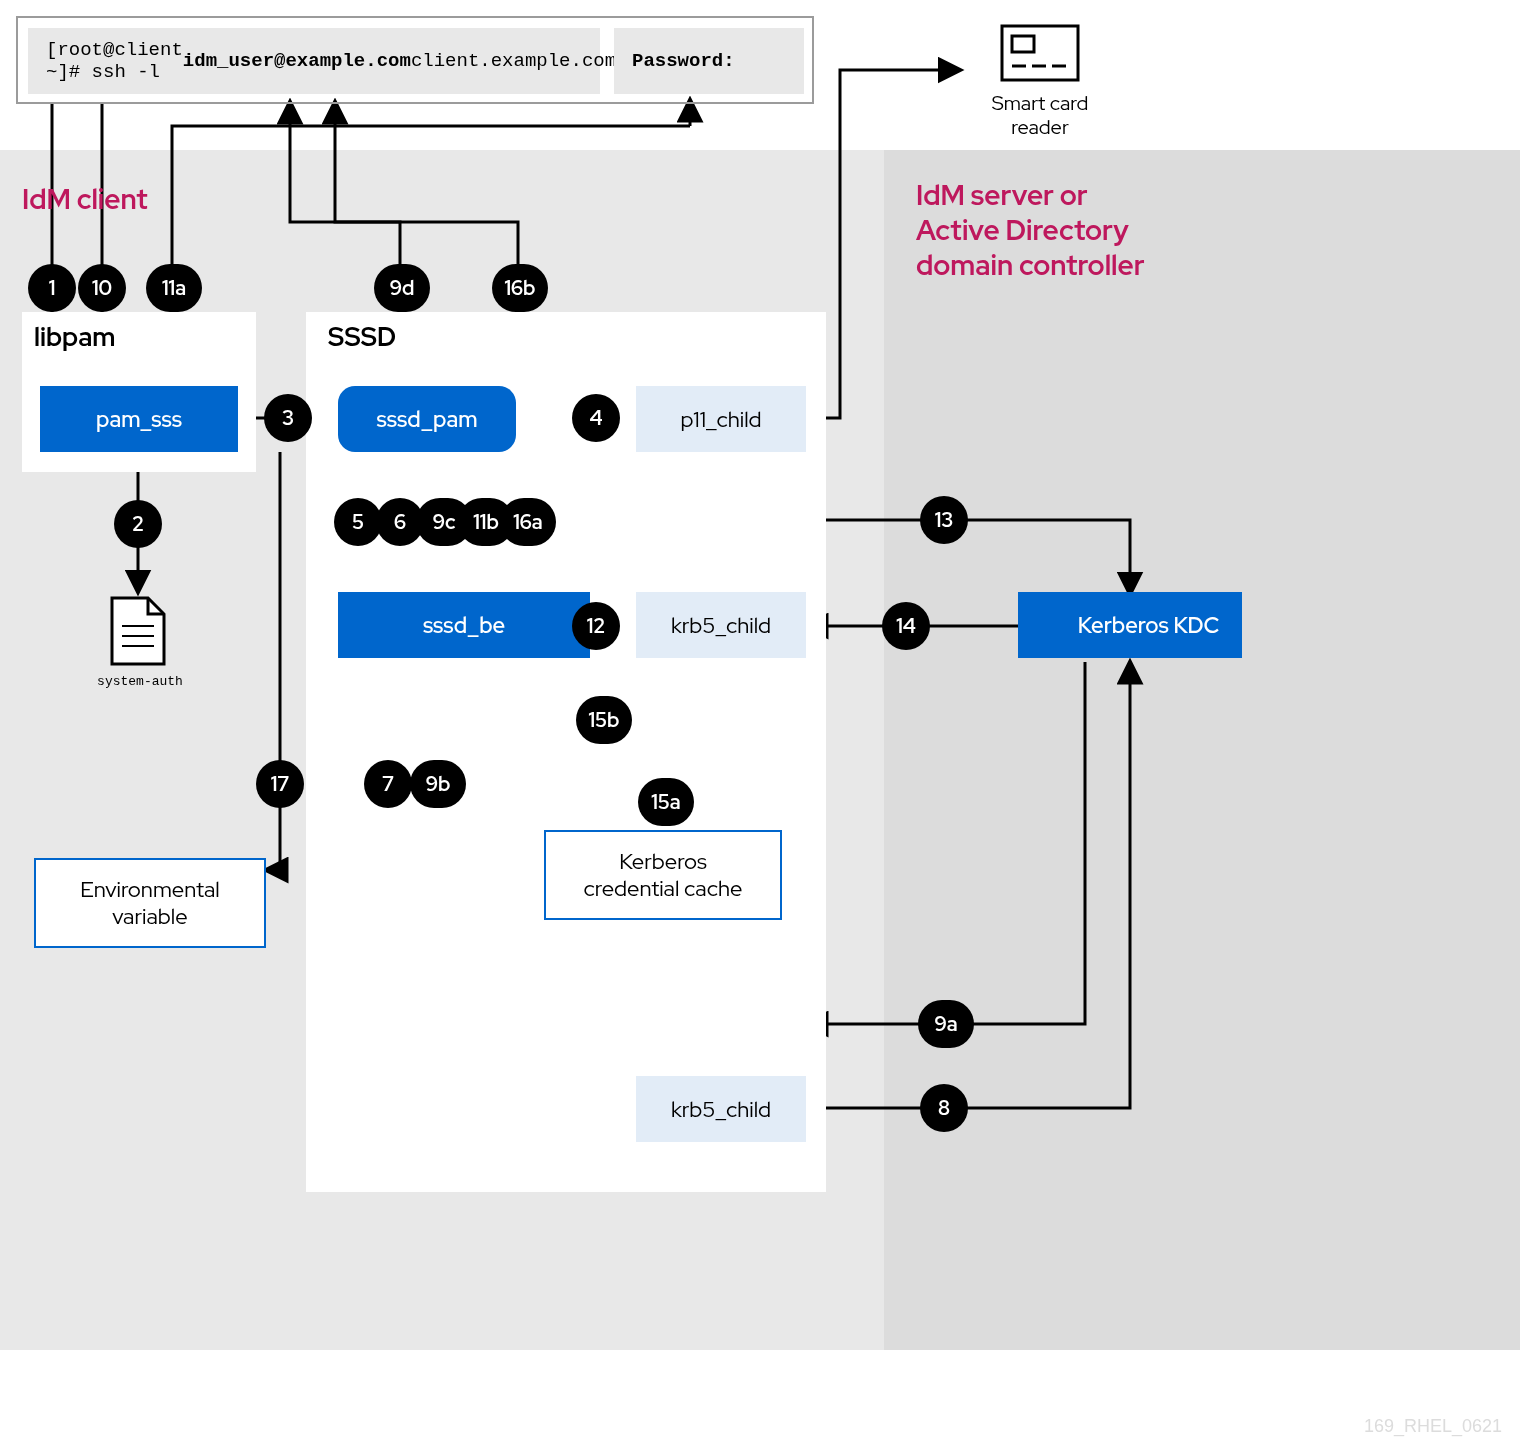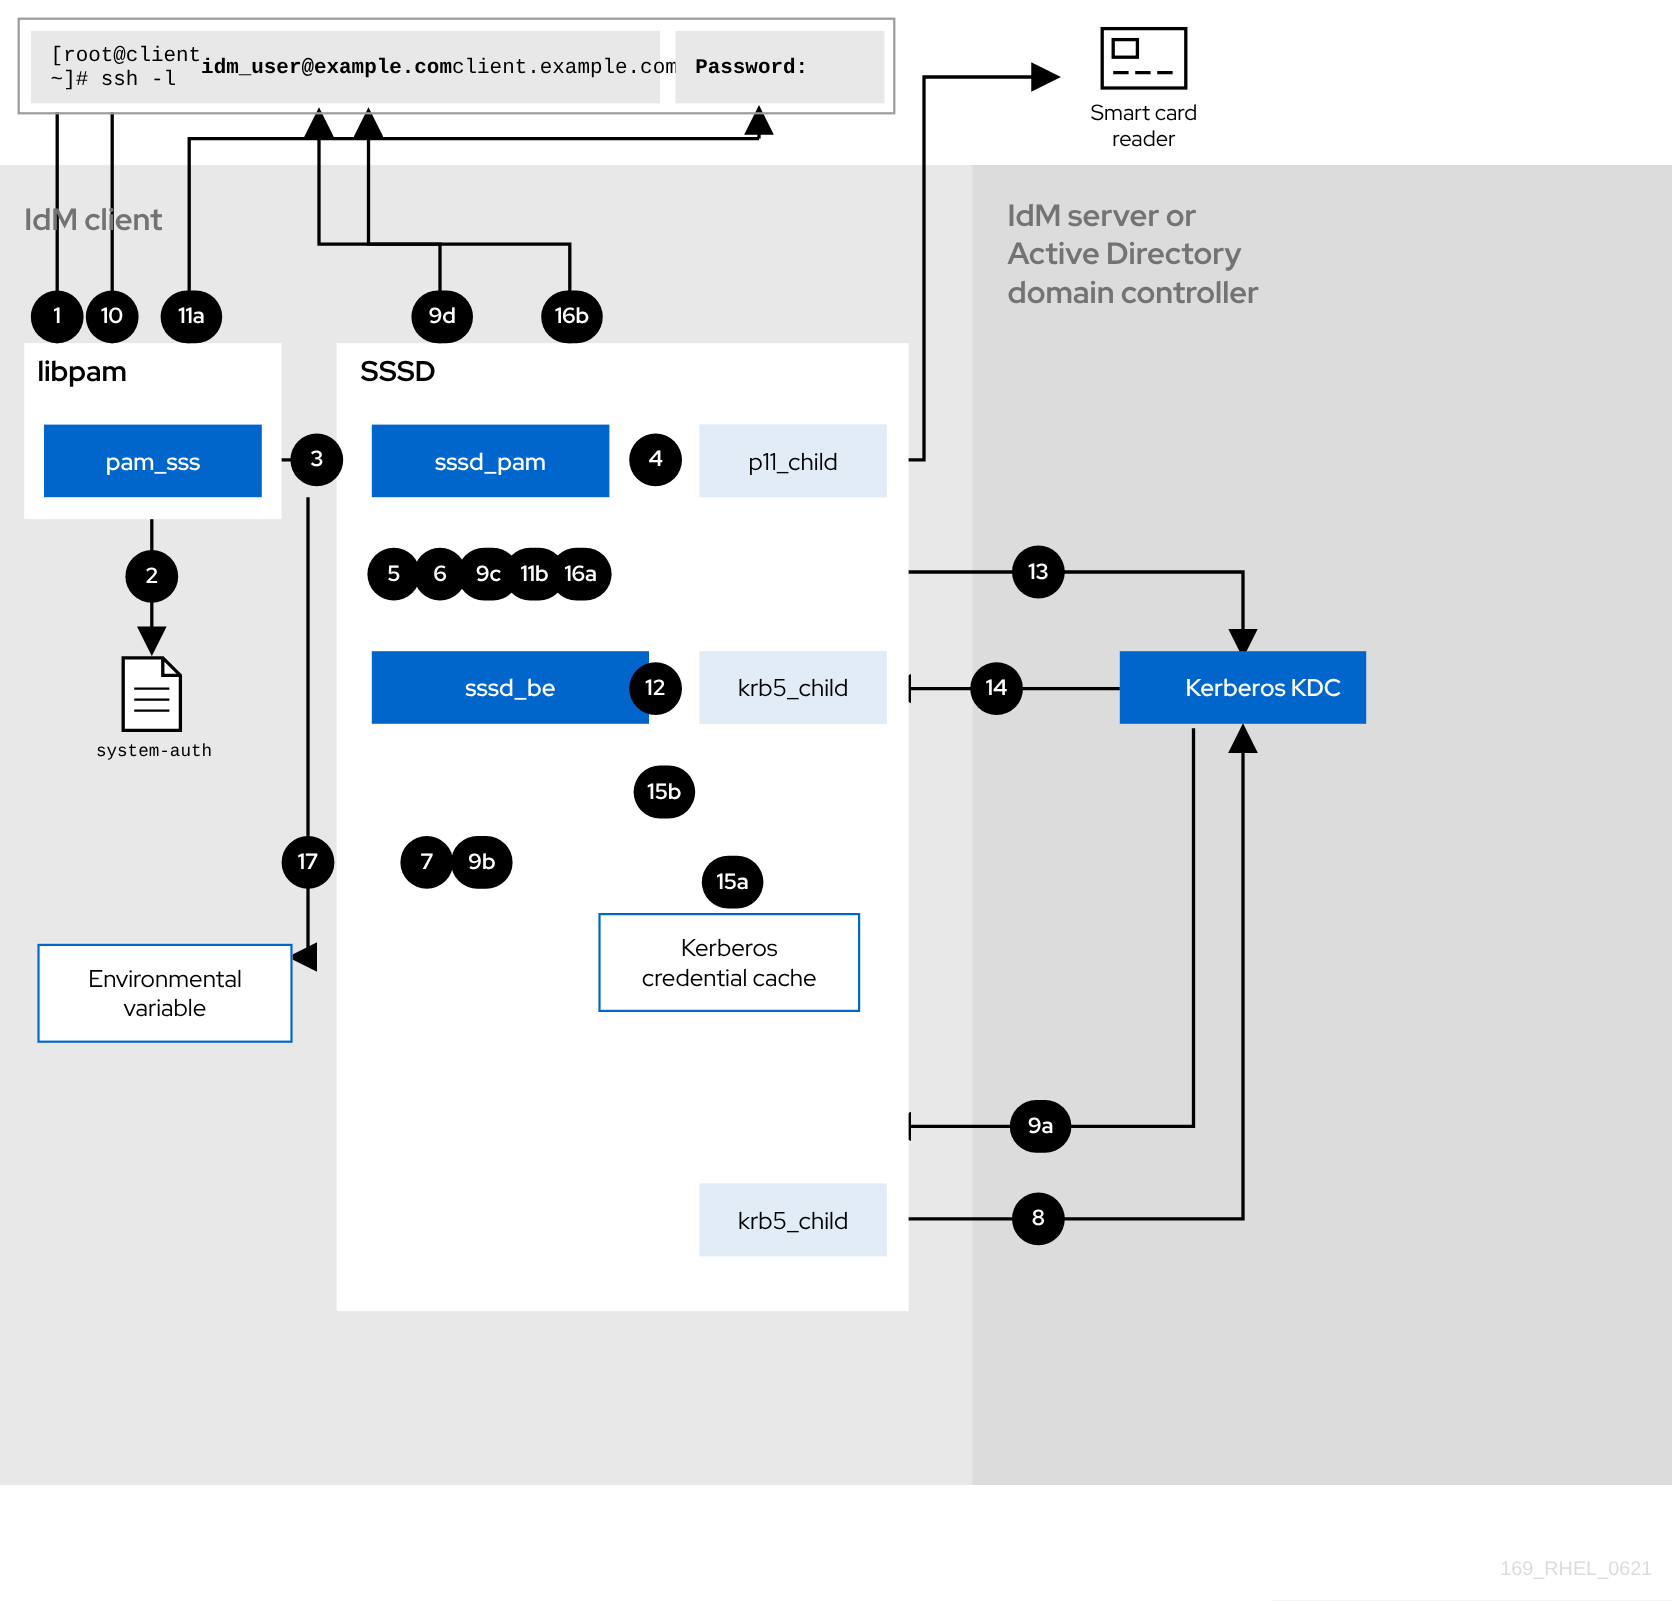"IdM client" .heading { color: #737373 -> #be185d }
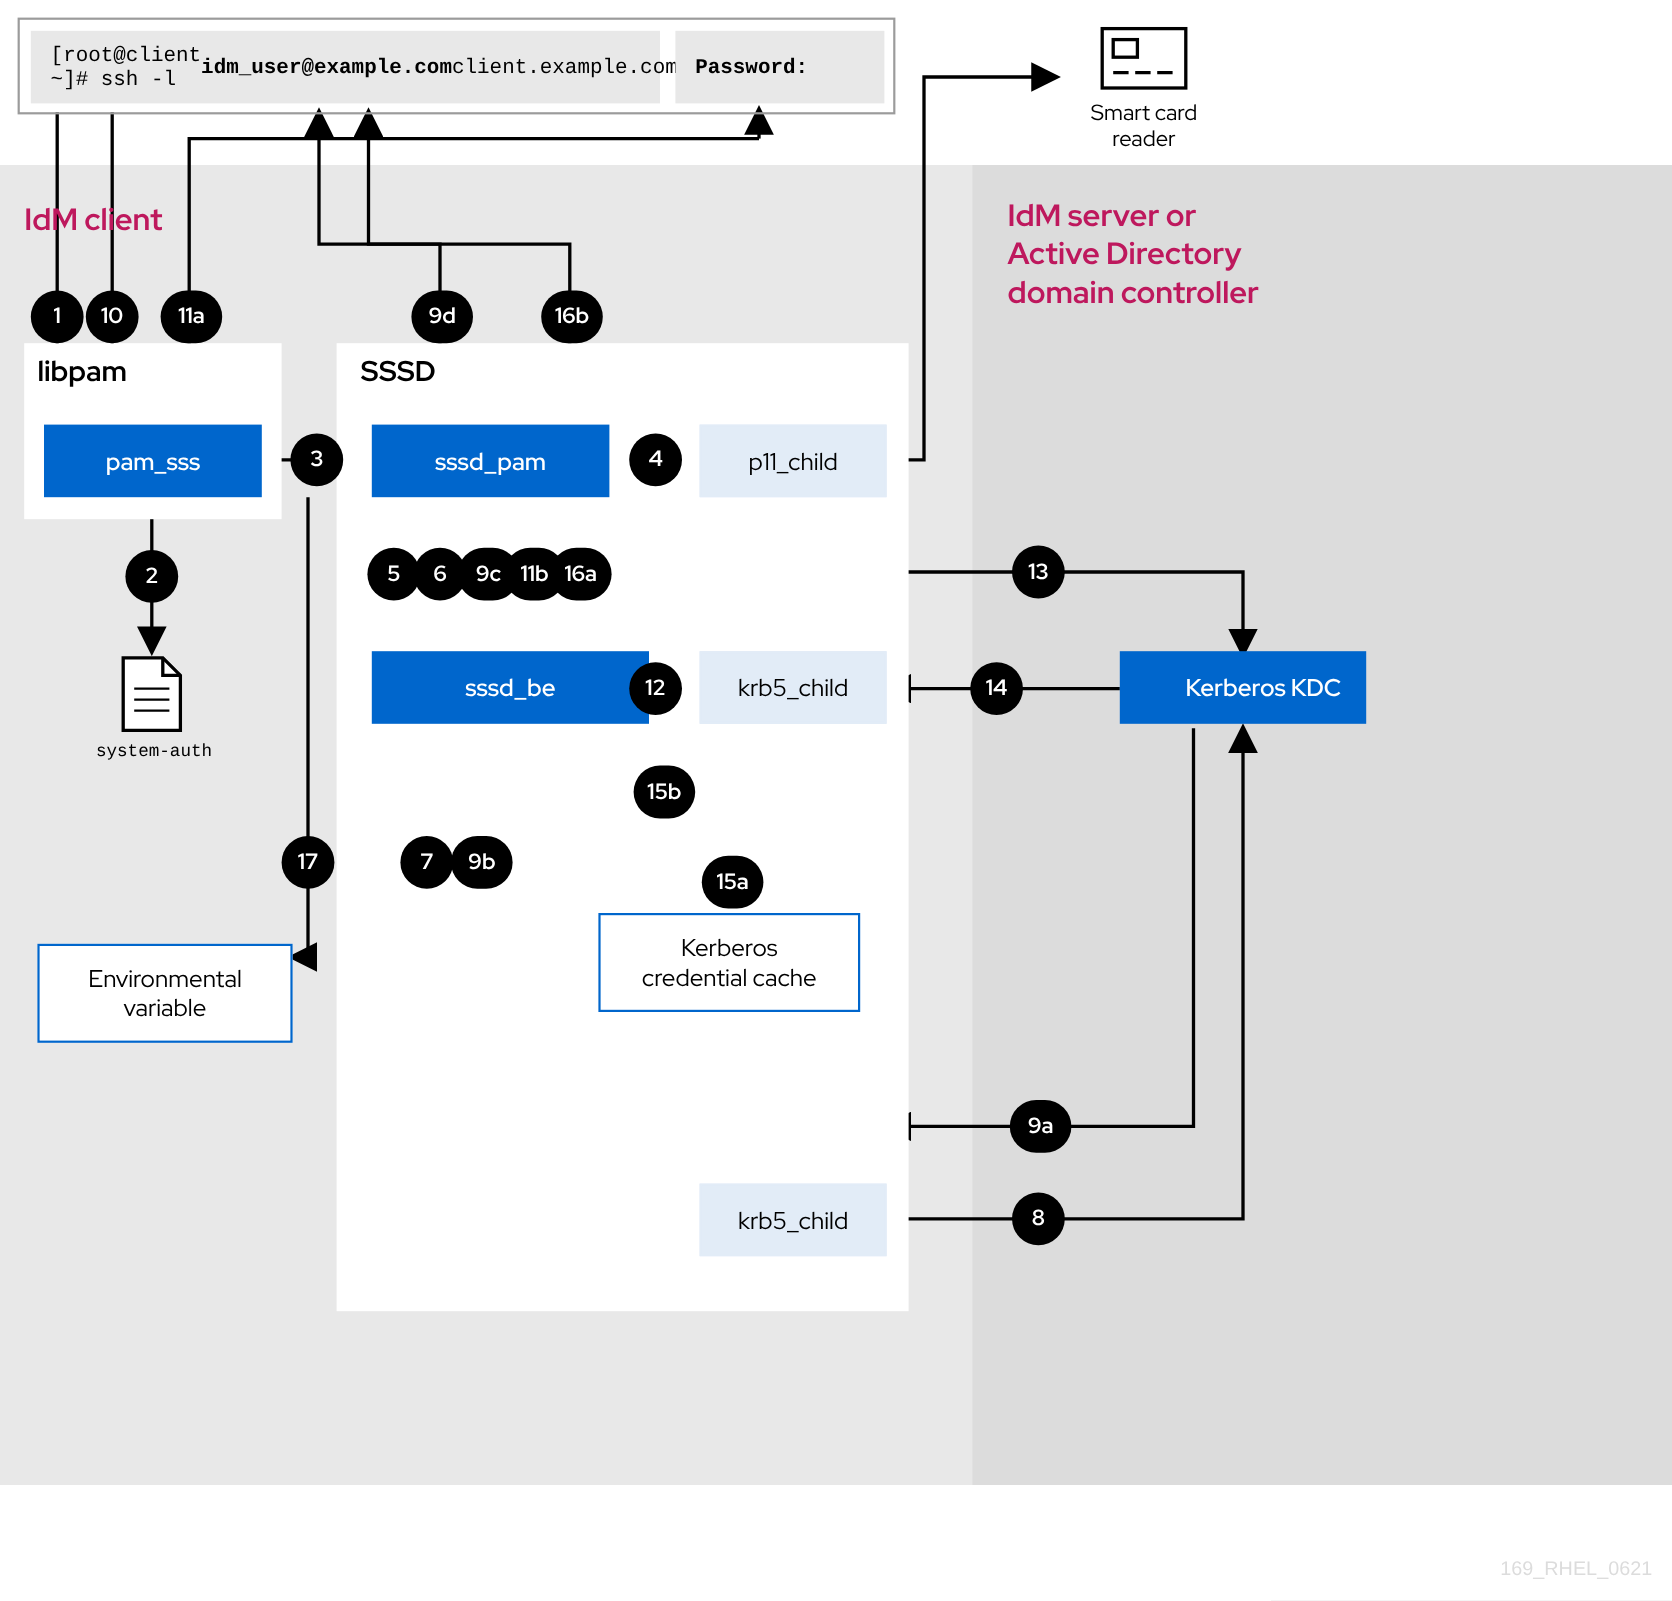"sssd_pam" div.abs { border-radius: none -> 17px; width: 216px -> 178px }
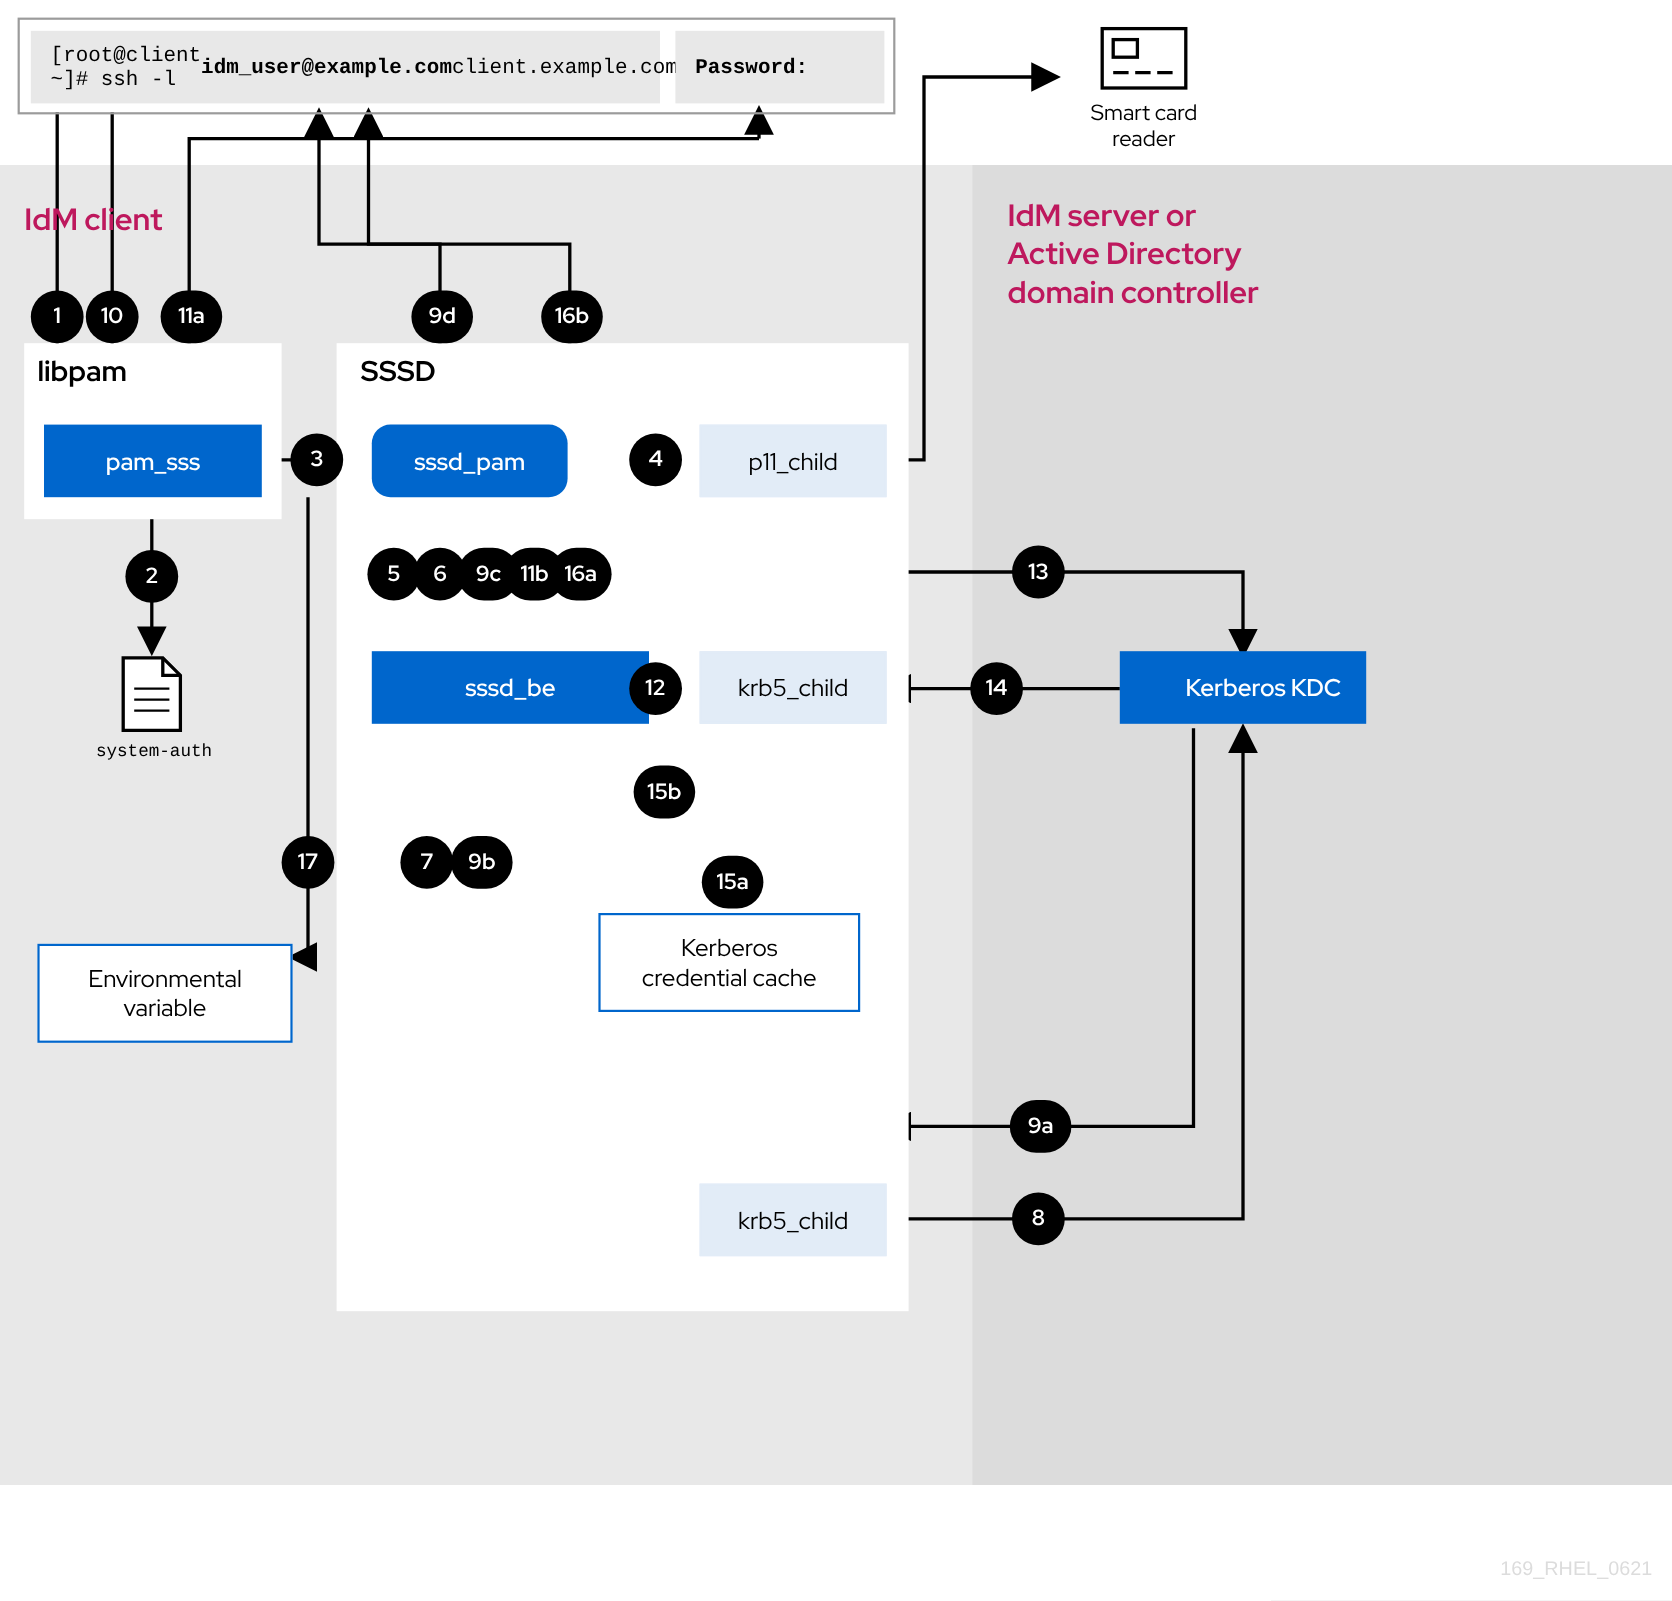"system-auth" .small-label { font-size: 16px -> 13px }
